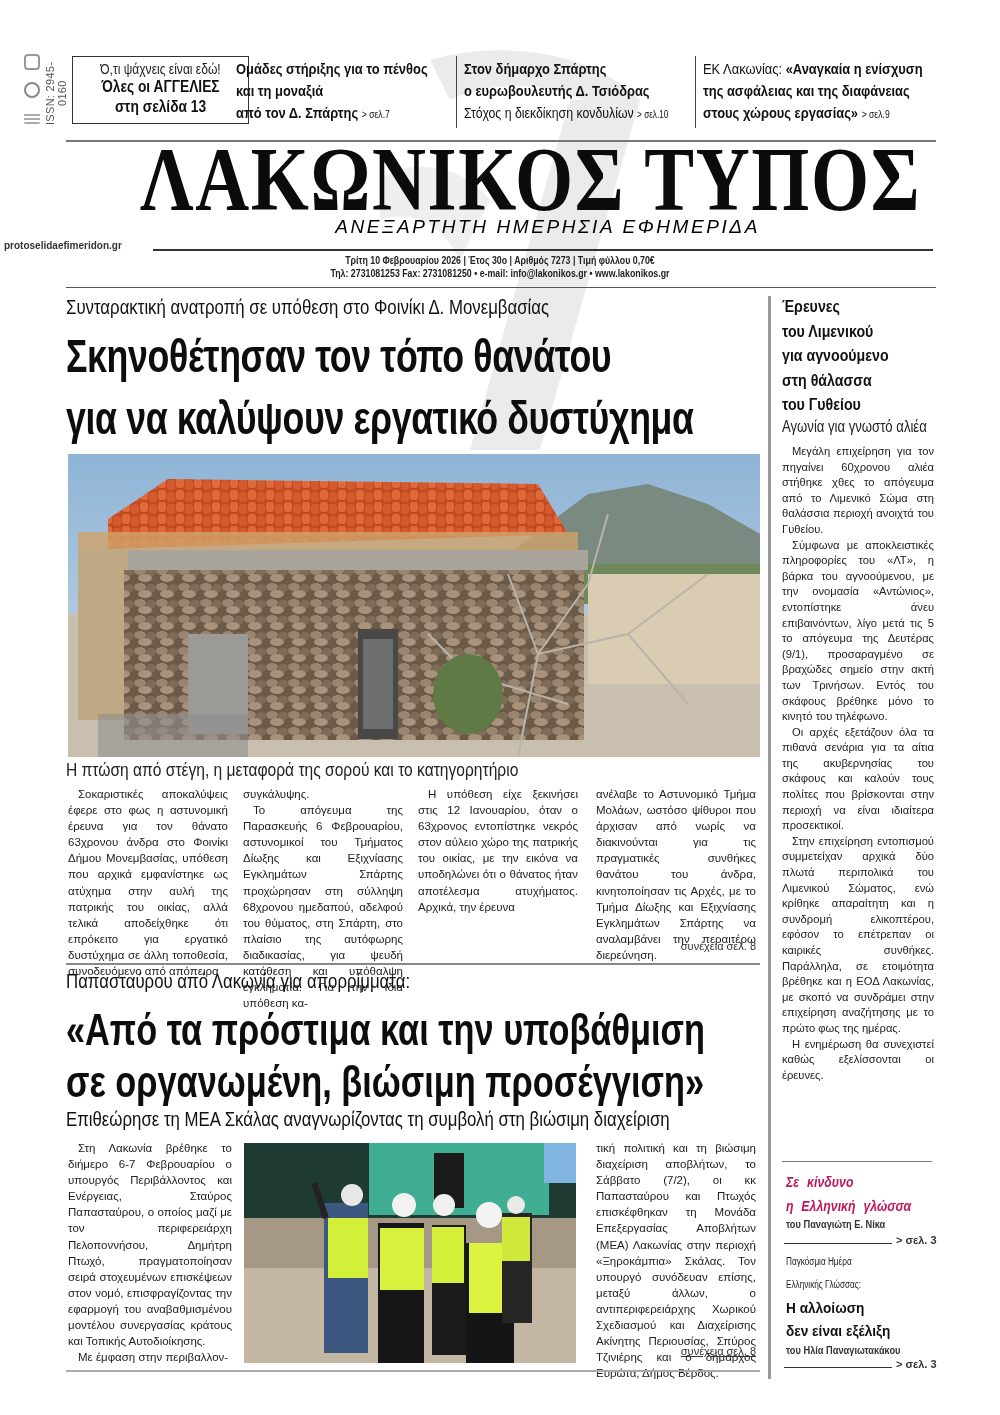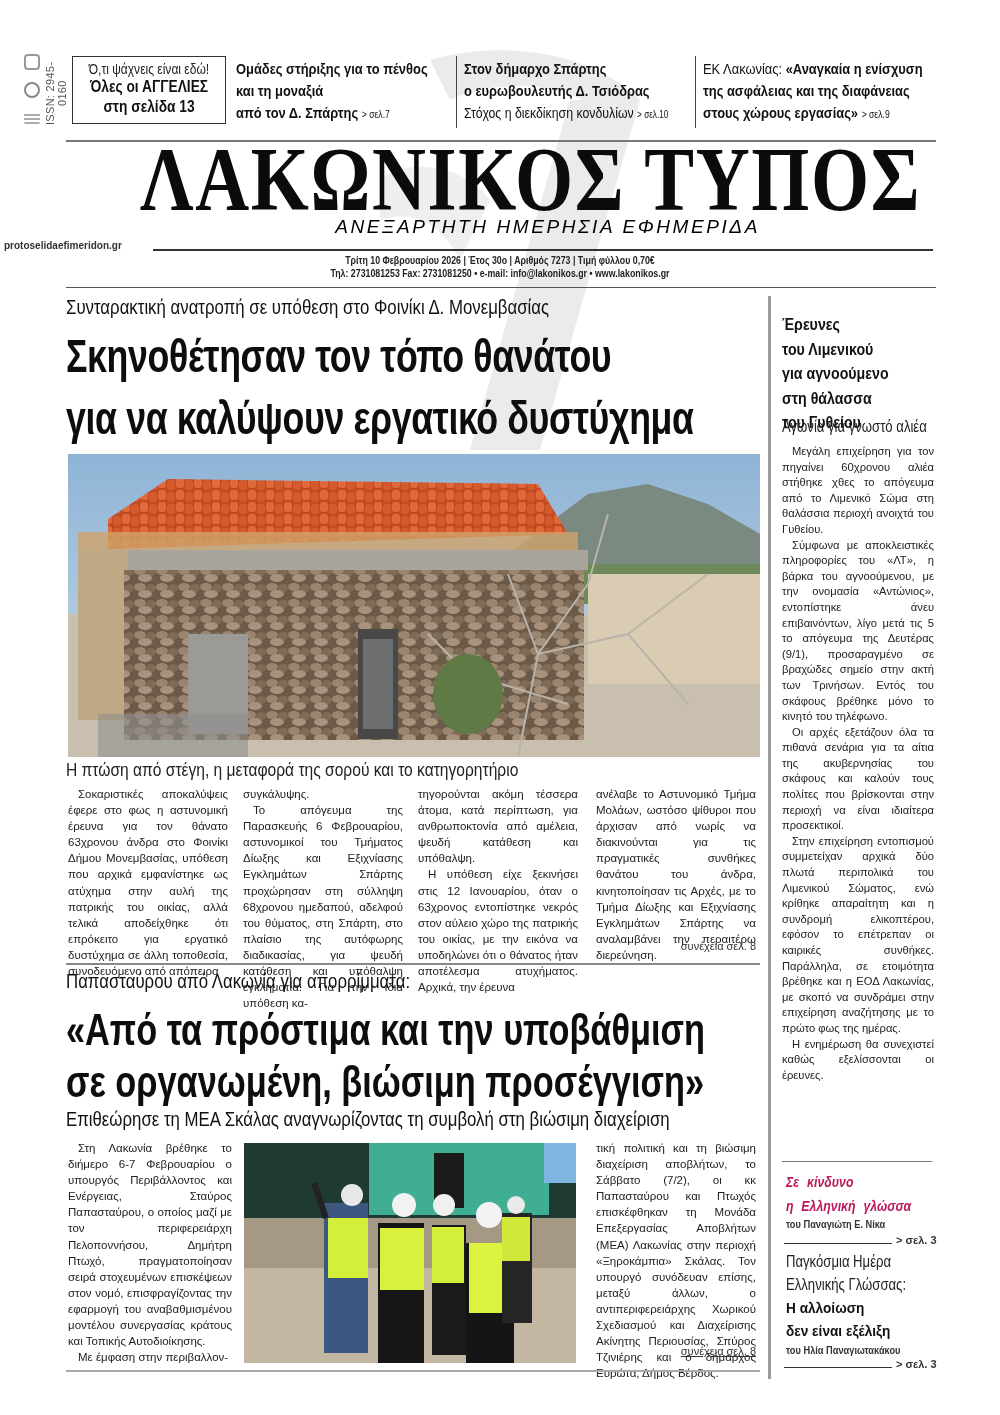"Ό,τι ψάχνεις είναι εδώ!" .promo-box { width: 154px -> 177px }
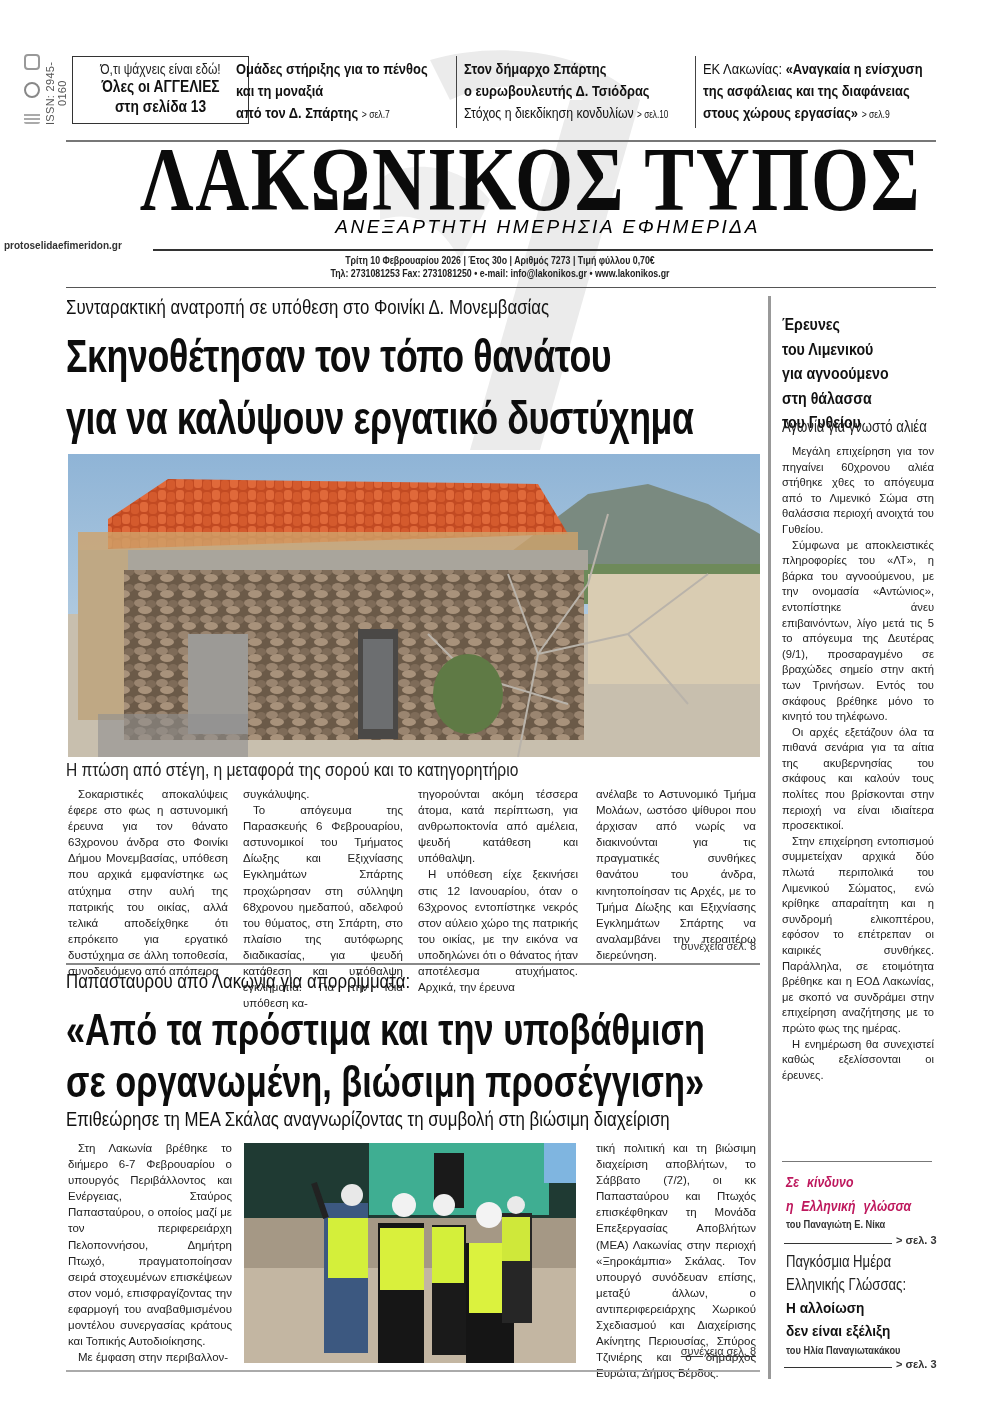"Έρευνες" .sb-title { top: 312px -> 294px }
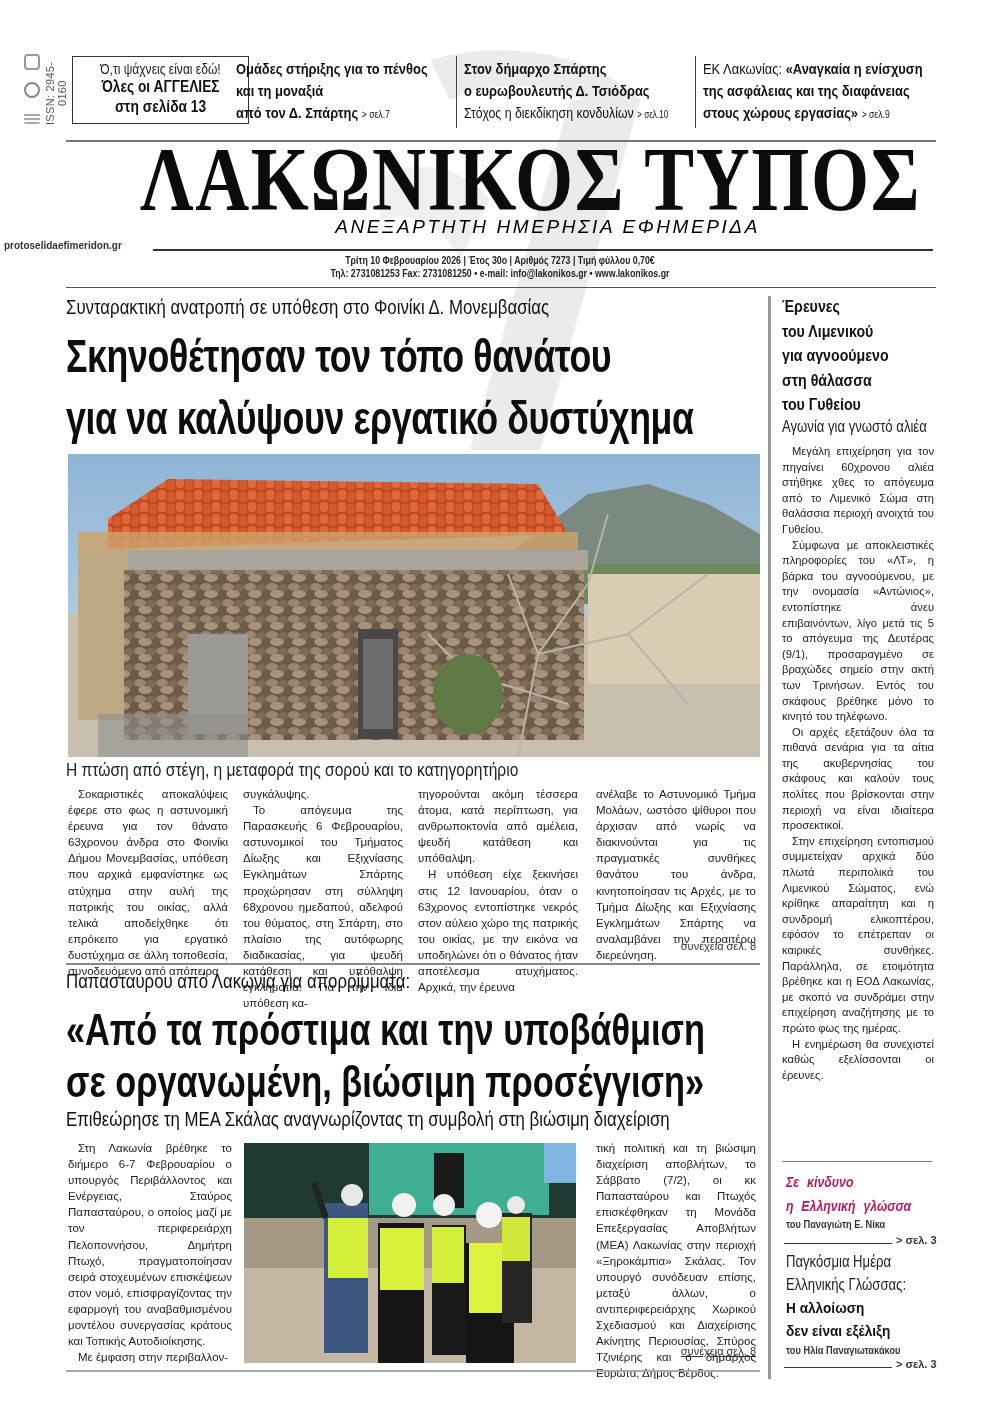"τηγορούνται ακόμη τέσσερα άτομα, κατά" p.noind { html: <p>τηγορούνται ακόμη τέσσερα άτομα, κατά περίπτωση, για ανθρωποκτονία από αμέλεια, ψευδή κατάθεση και υπόθαλψη.</p> -> none }
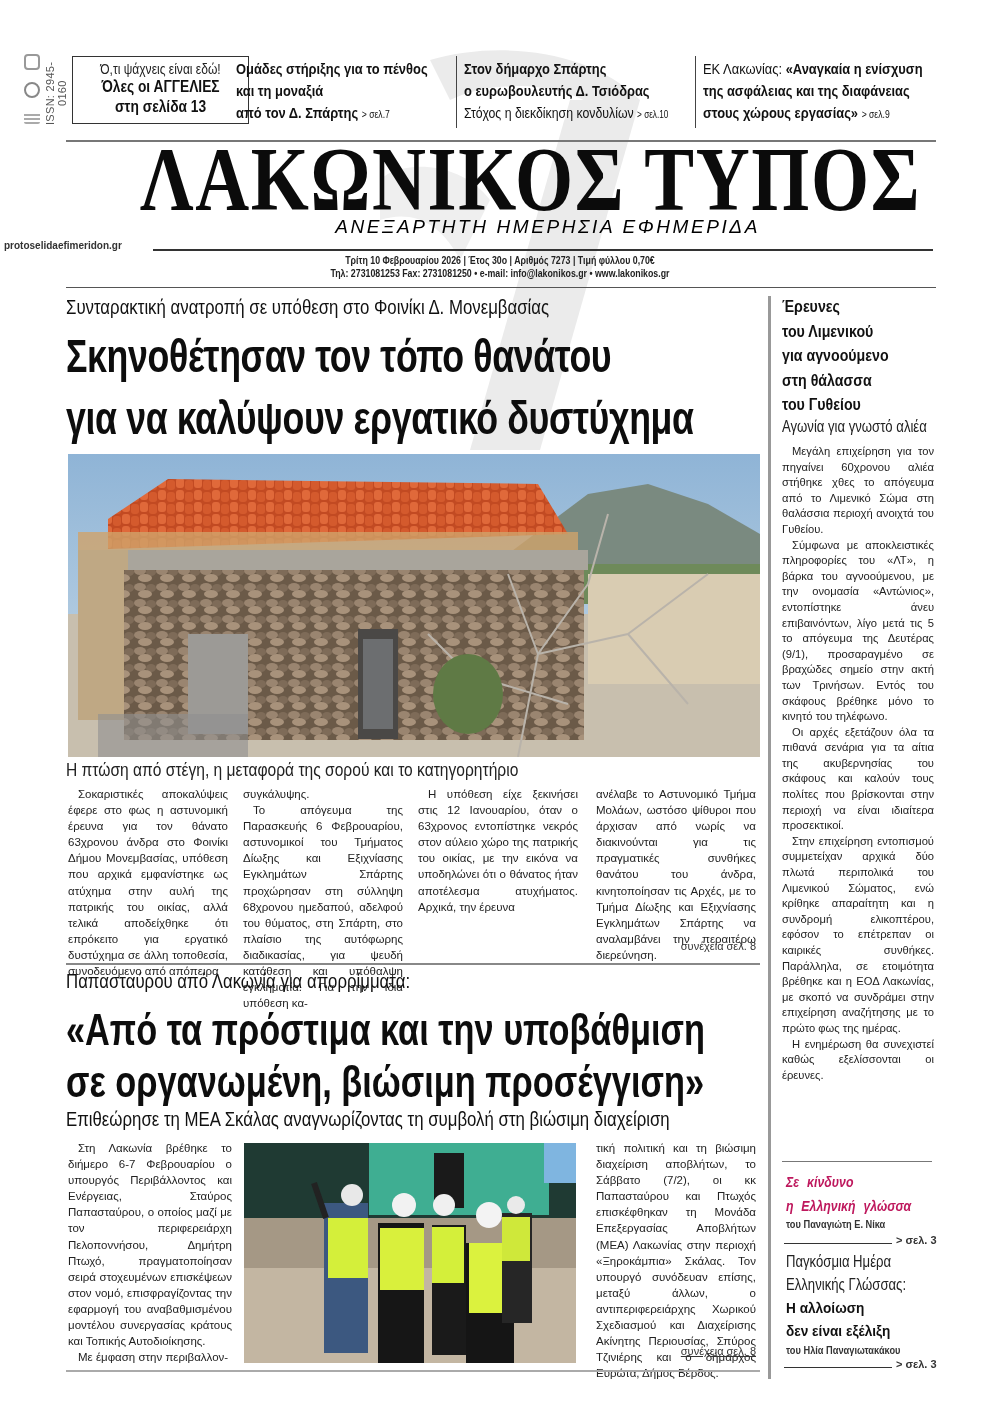"Παγκόσμια Ημέρα" .op2-kicker { font-size: 16px -> 10px }
